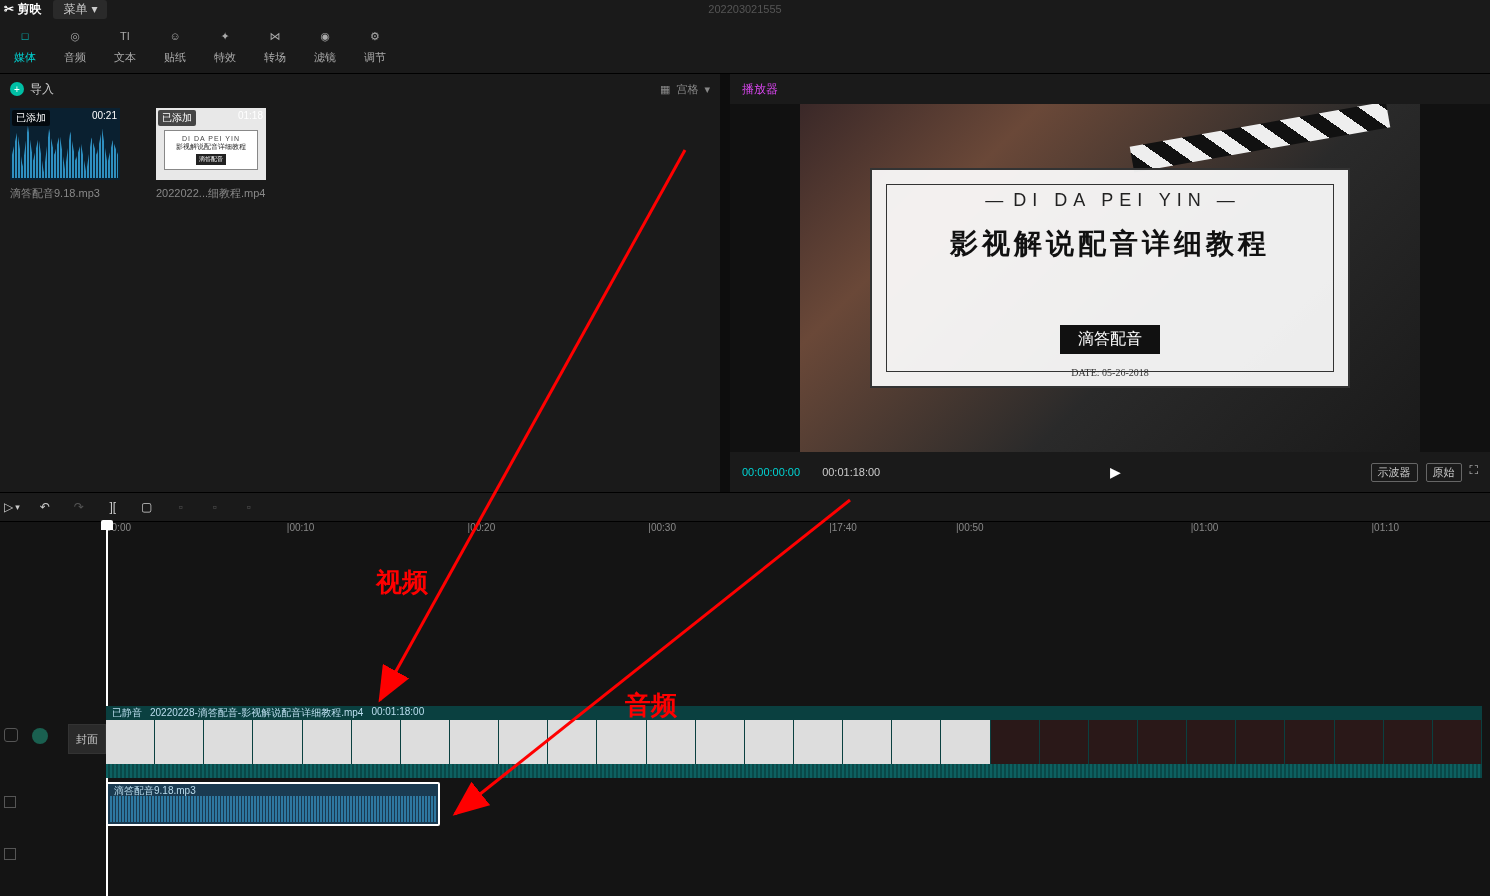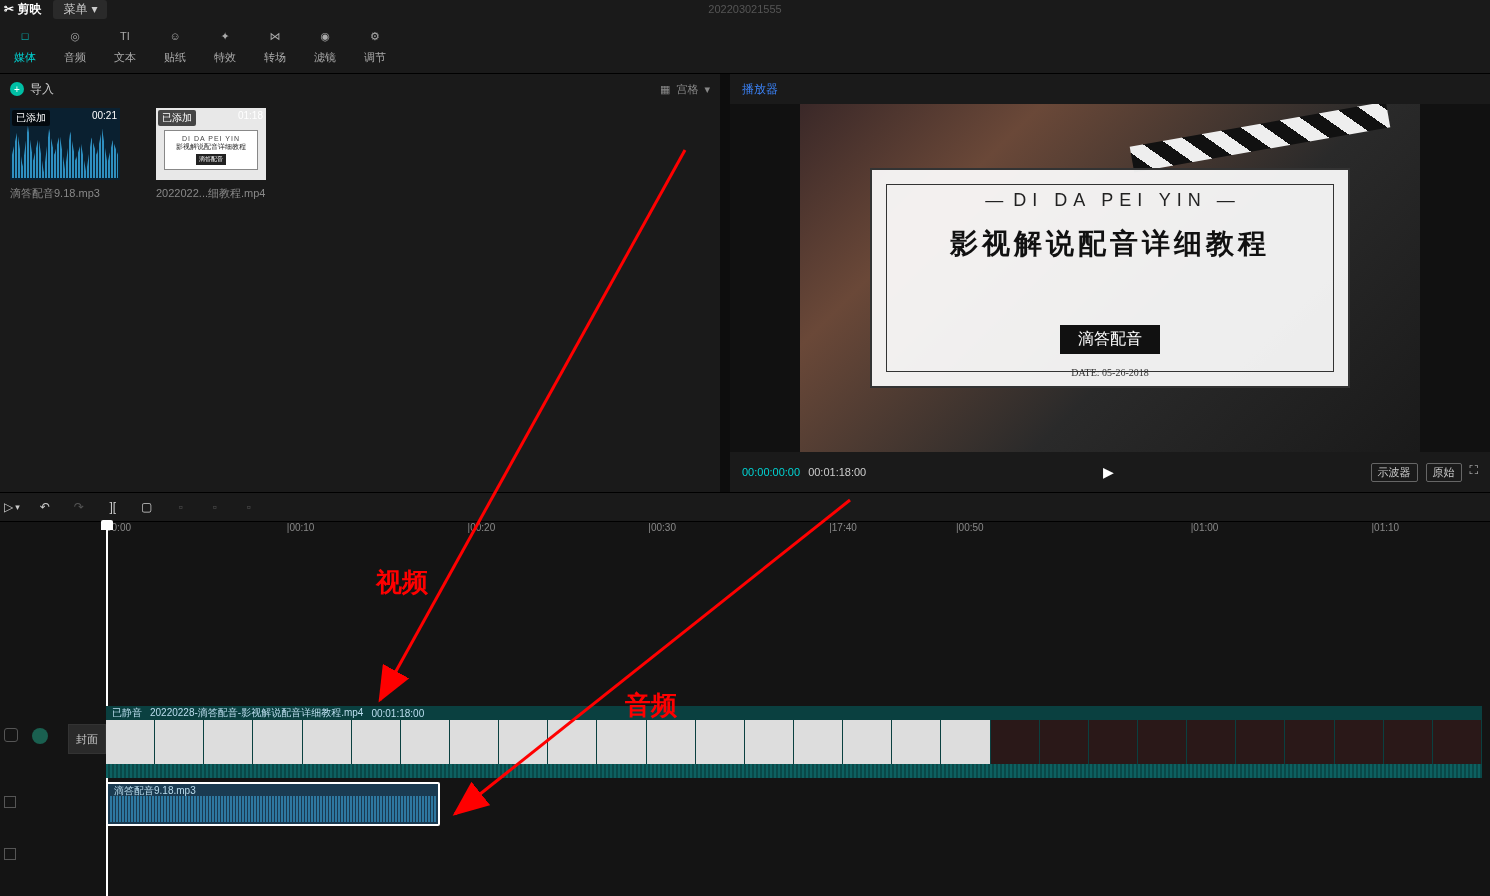"播放器" .player-header { color: #3b82f6 -> #d946ef }
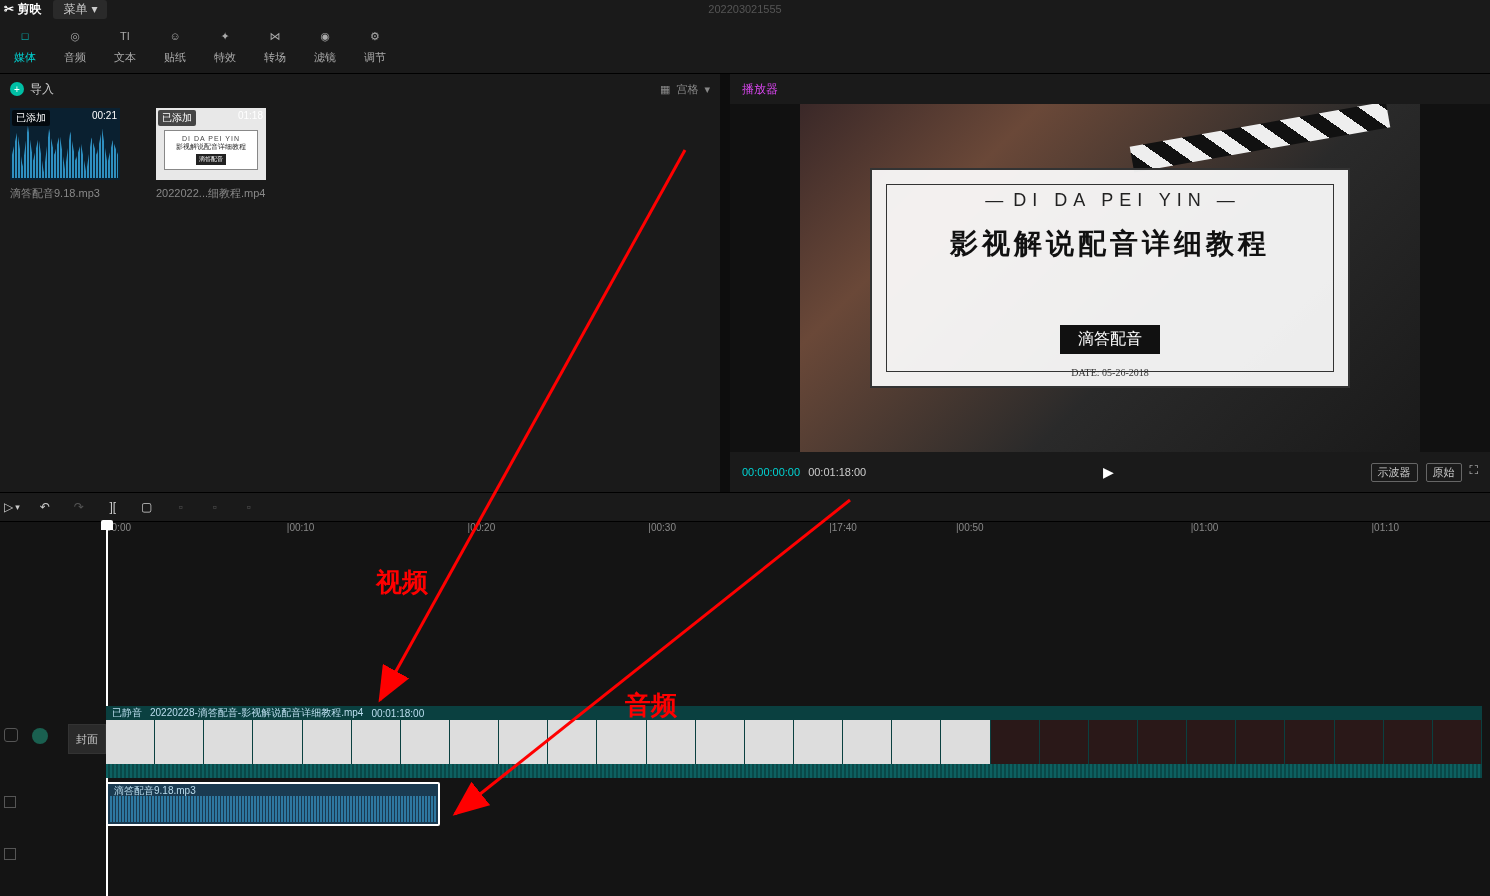"00:00:00:00" .player-footer { gap: 8px -> 22px }
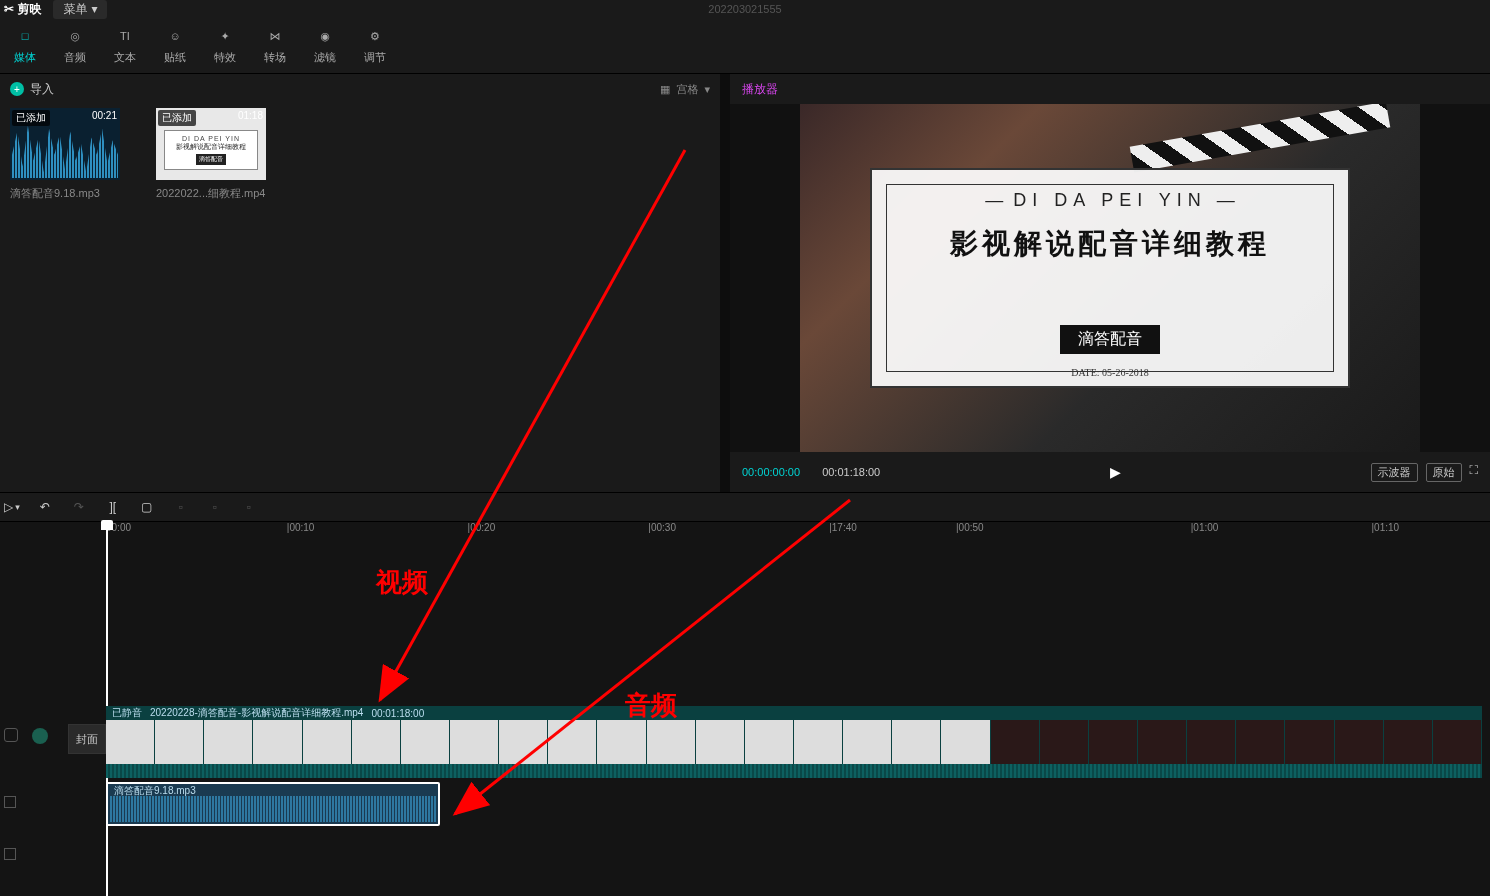"已静音" .video-track .hdr { align-items: center -> none }
